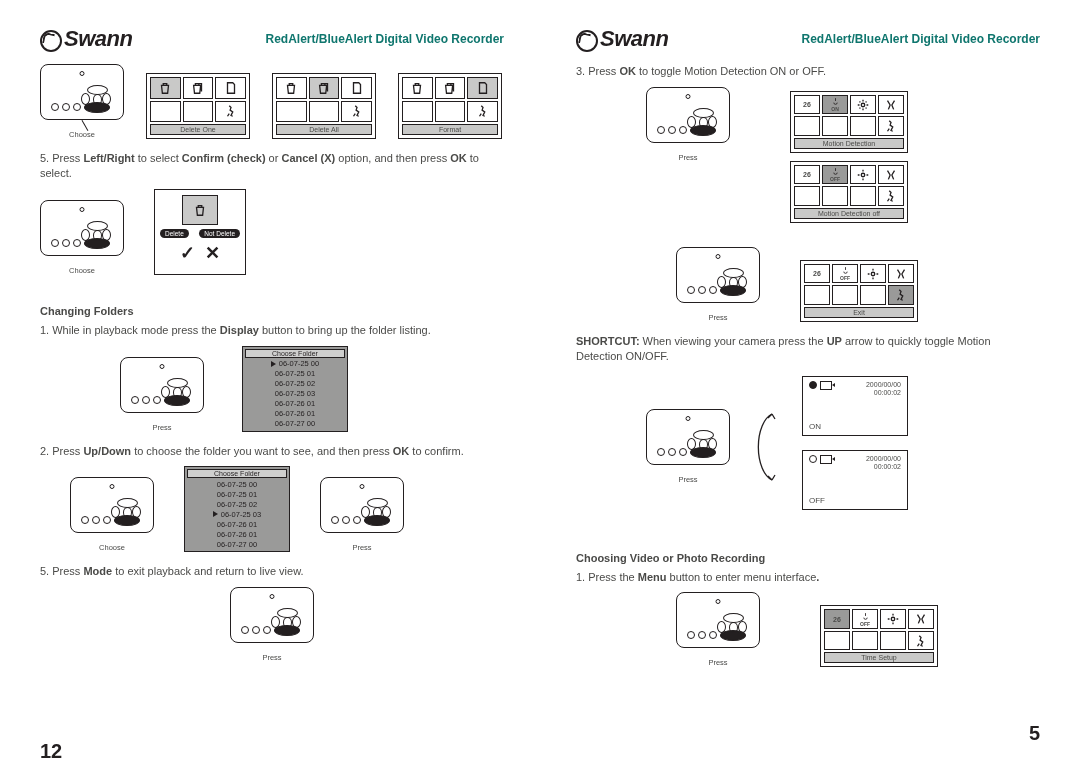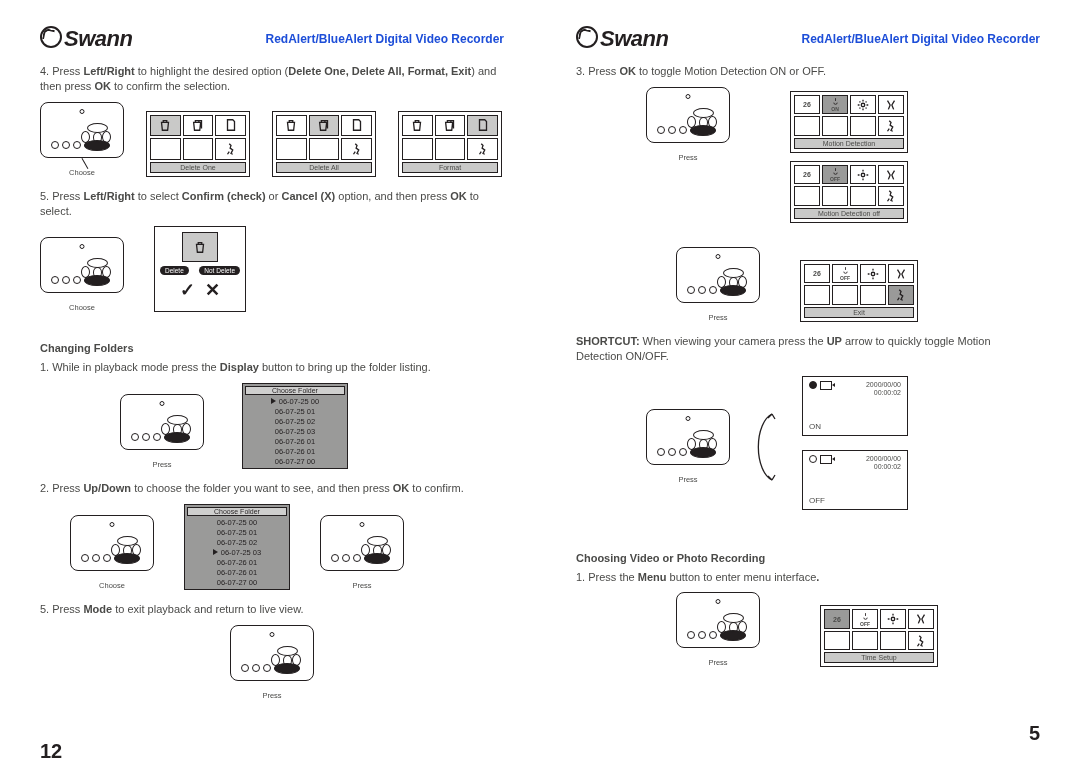"Swann" .logo { align-items: flex-start -> flex-end }
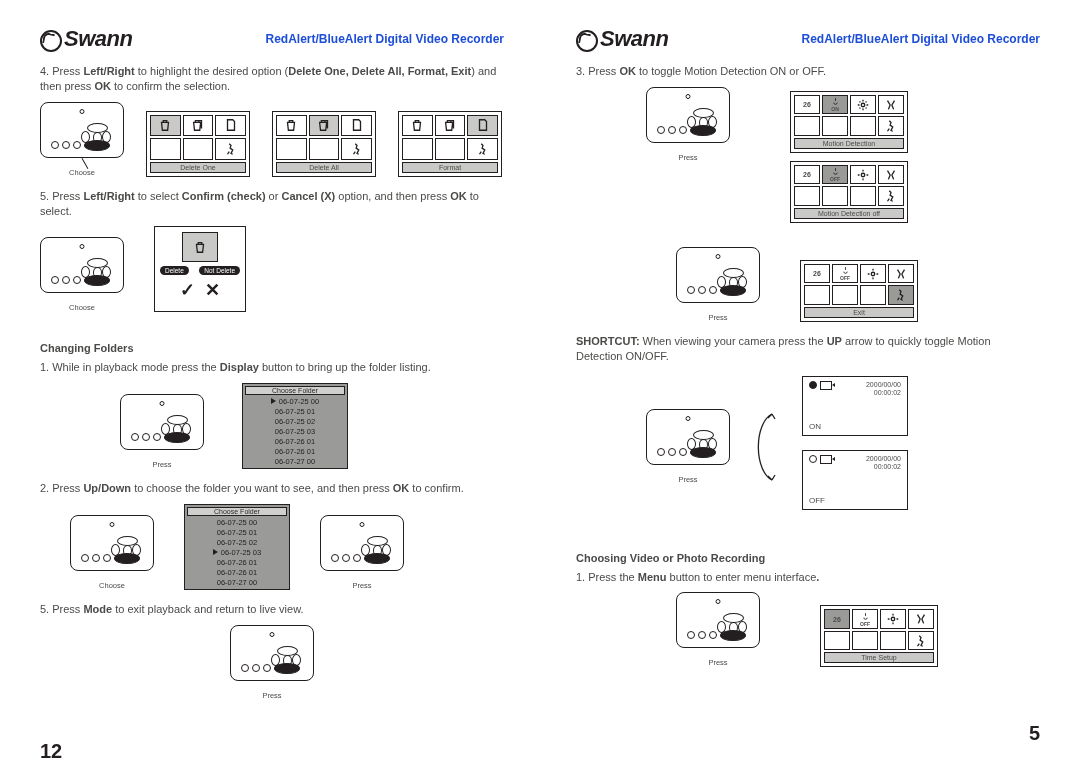"RedAlert/BlueAlert Digital Video" .doc-title { color: #1d4ed8 -> #0f766e }
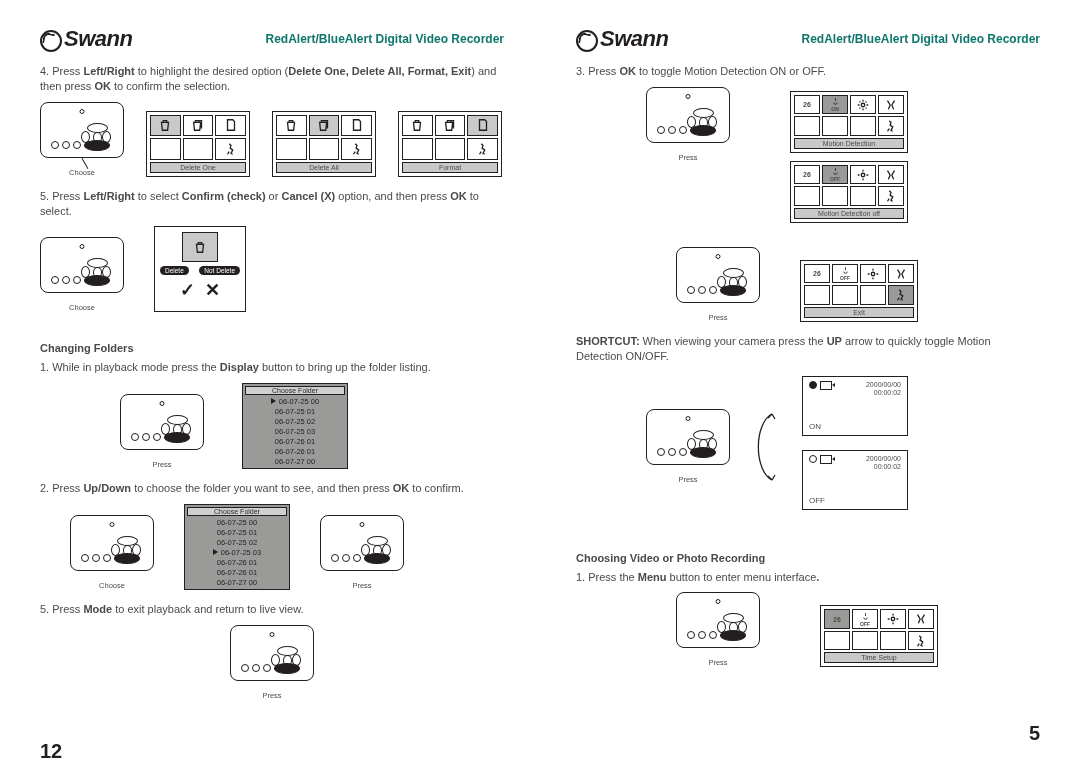"4. Press Left/Right to highlight" p.para { html: <p>4. Press <b>Left/Right</b> to highlight the desired option (<b>Delete One, Delete All, Format, Exit</b>) and then press <b>OK</b> to confirm the selection.</p> -> none }
